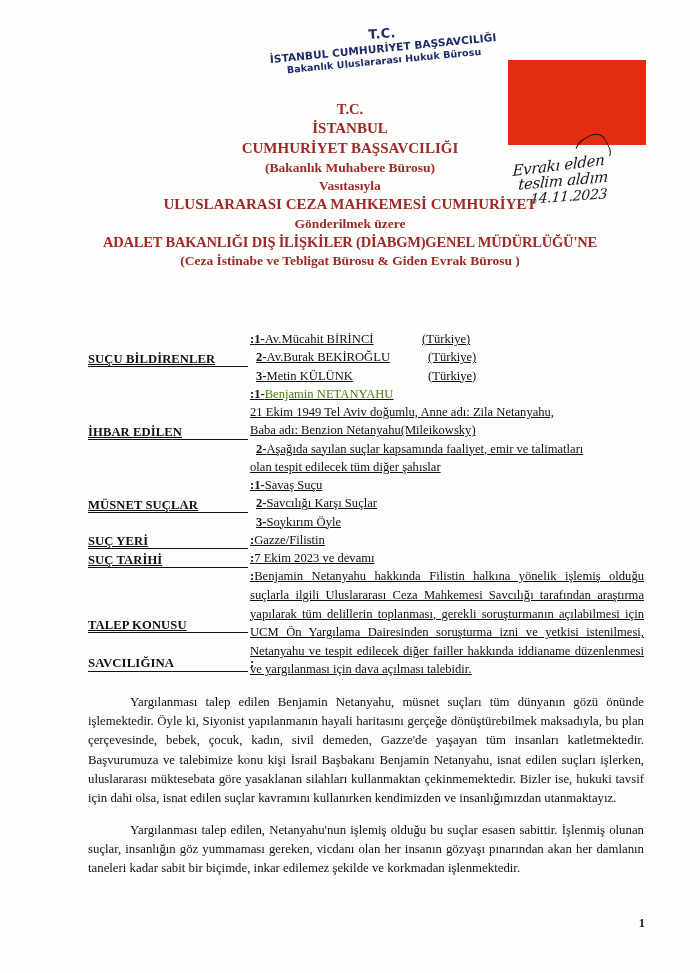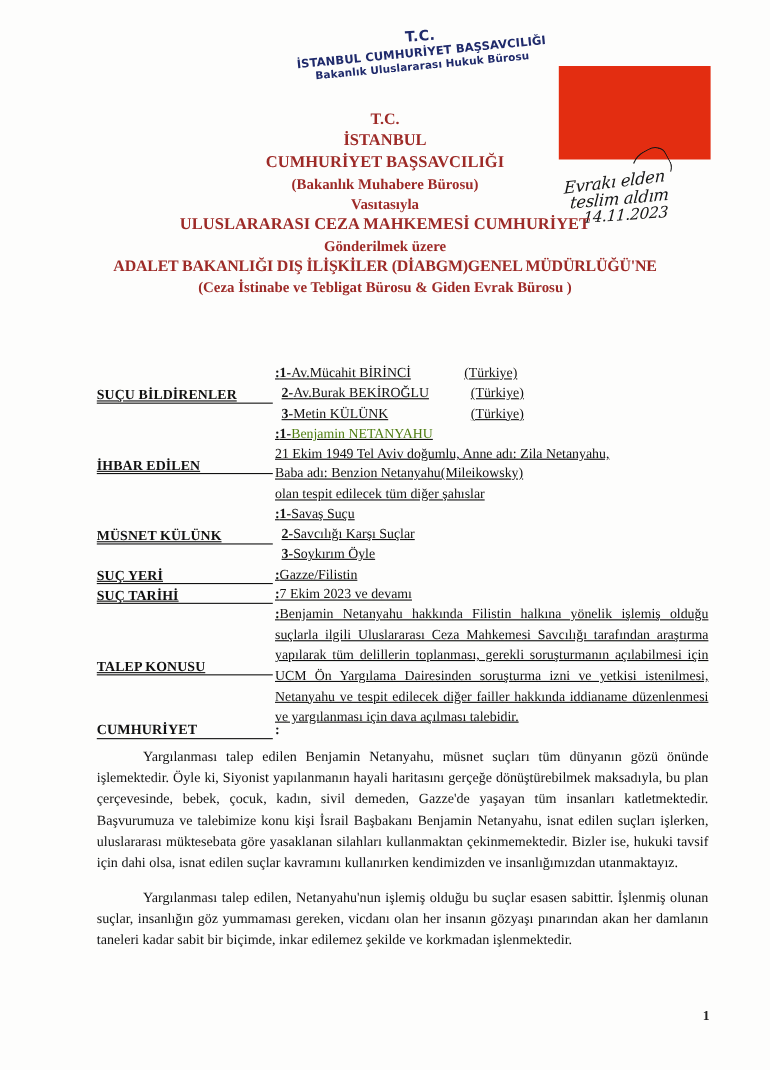"2-Aşağıda sayılan suçlar kapsamında" div.indent1 { html: none -> <div><span>2-</span><span>Aşağıda sayılan suçlar kapsamında faaliyet, emir ve talimatları</span></div> }
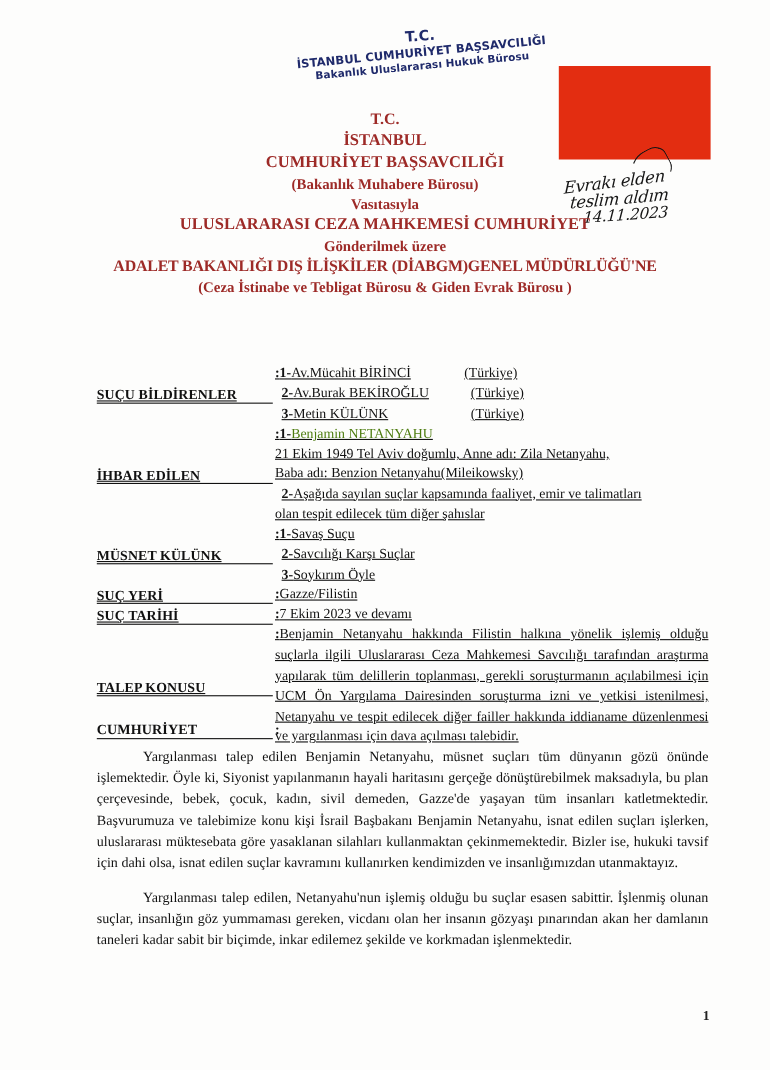"MÜSNET KÜLÜNK" div.flabel { text: KÜLÜNK -> SUÇLAR }
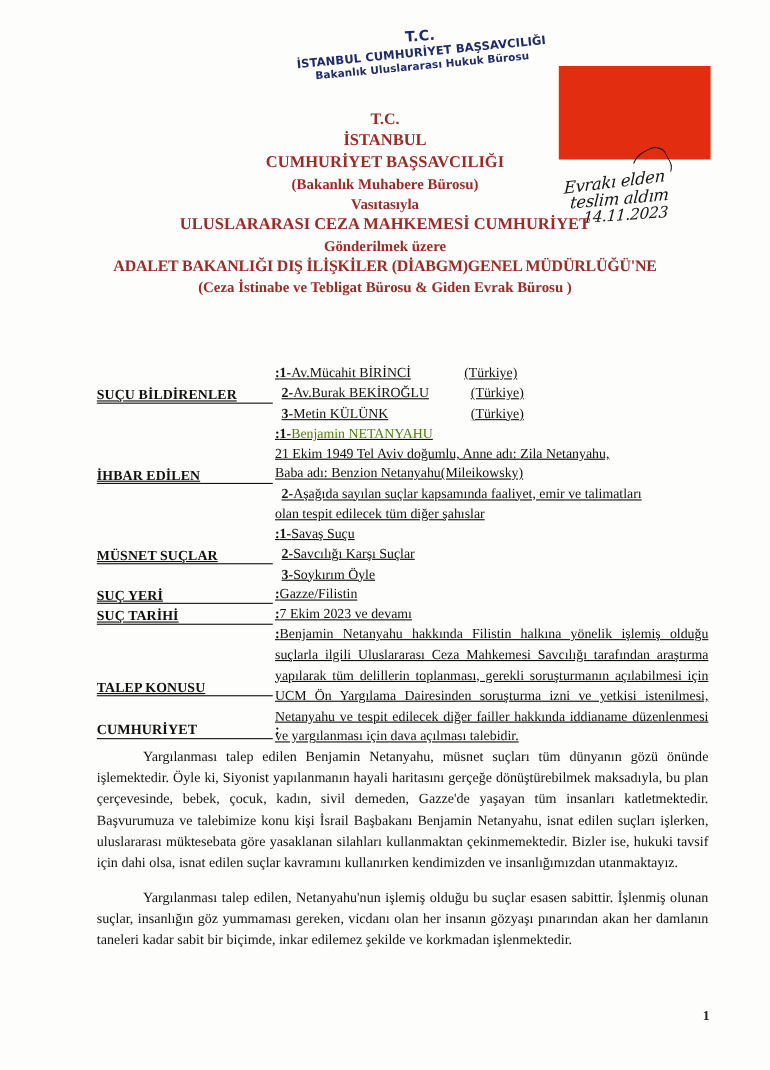"CUMHURİYET" span.section-label { text: CUMHURİYET -> SAVCILIĞINA }
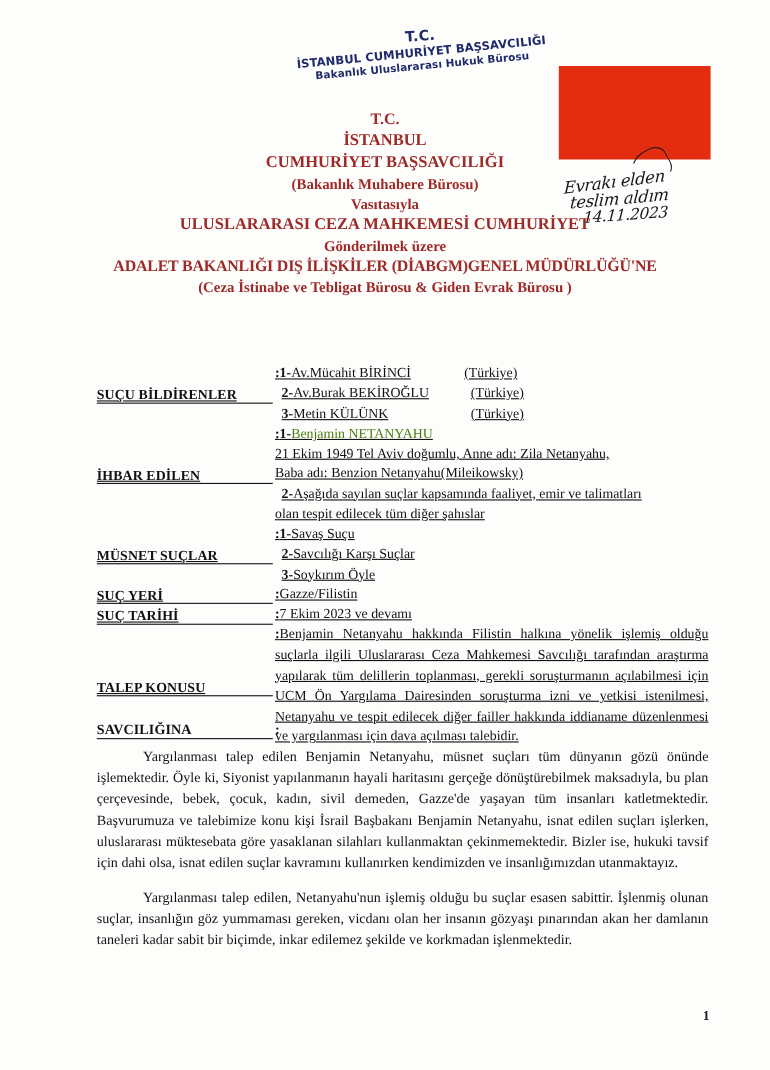"Yargılanması talep edilen Benjamin" .para { margin-top: 7px -> 21px }
